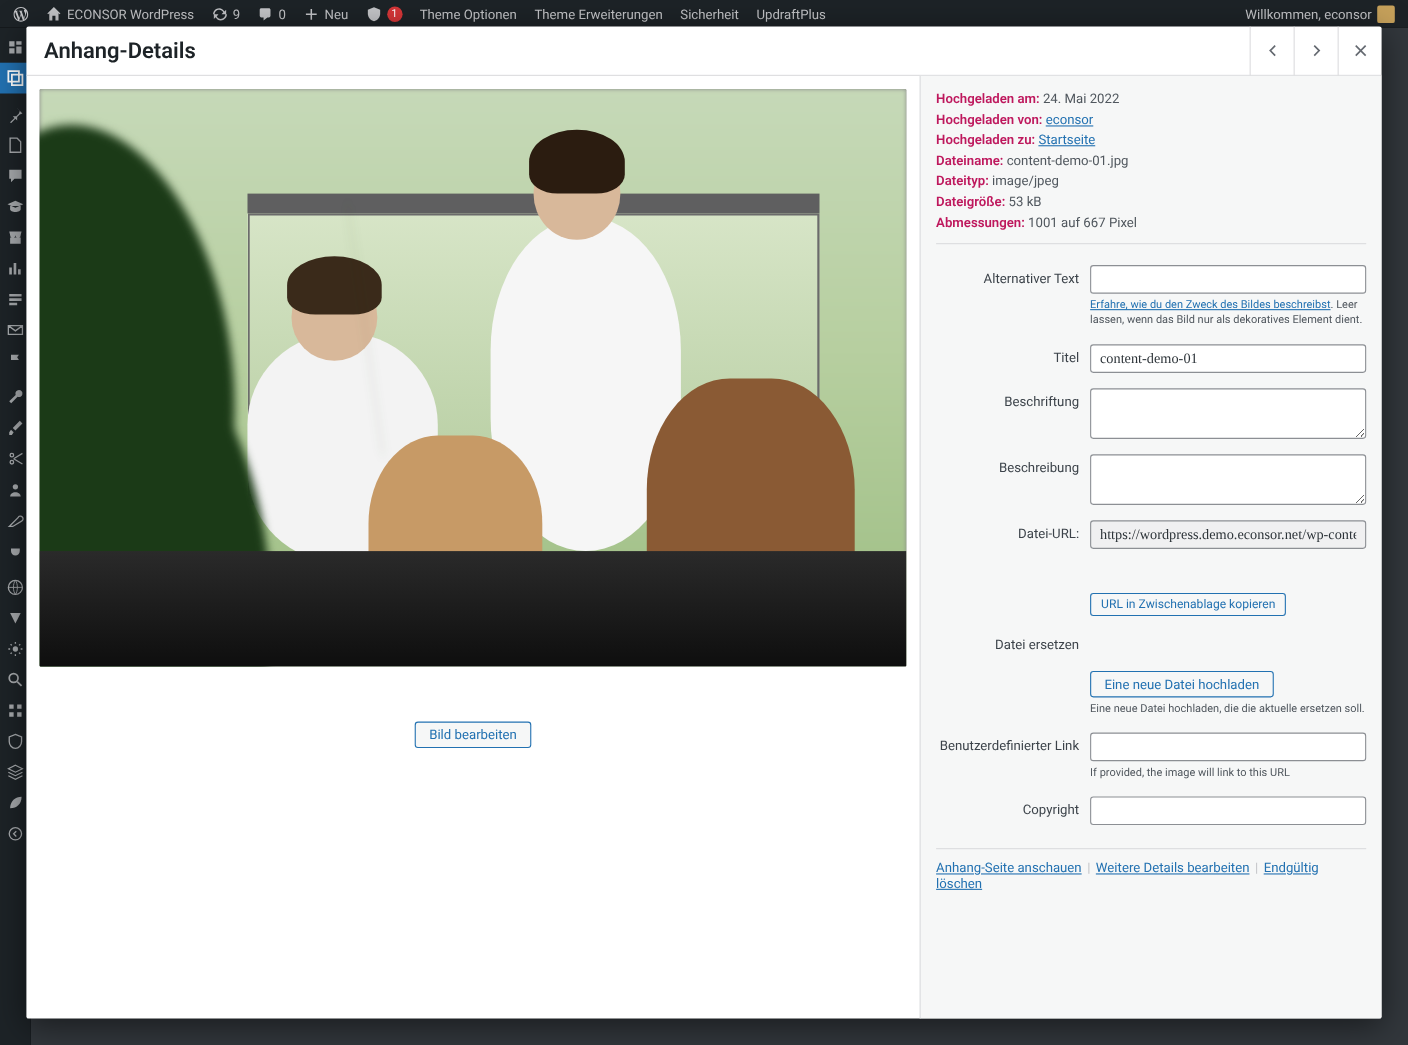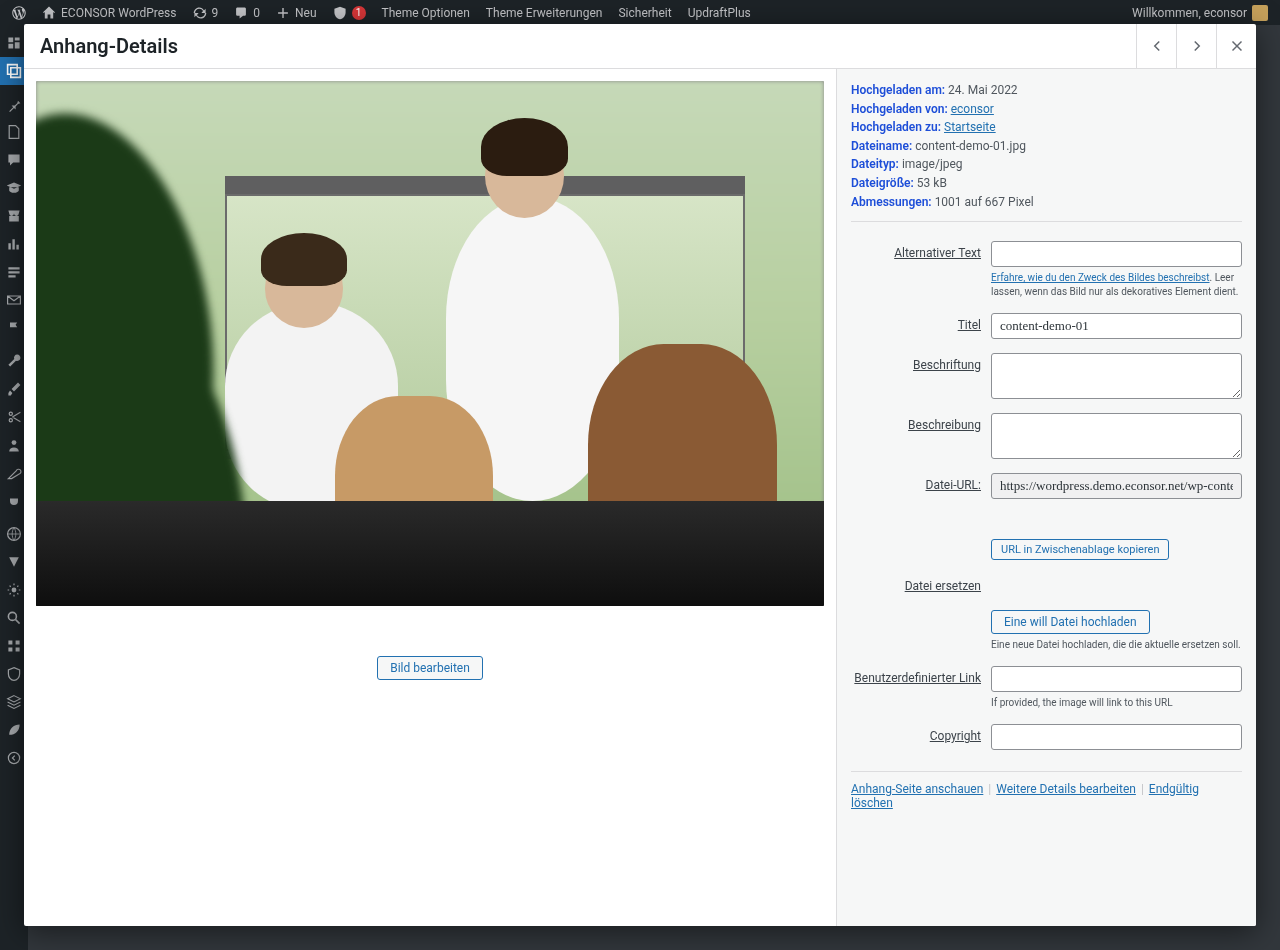"Hochgeladen am:" #modal .details .meta b { color: #1d4ed8 -> #be185d }
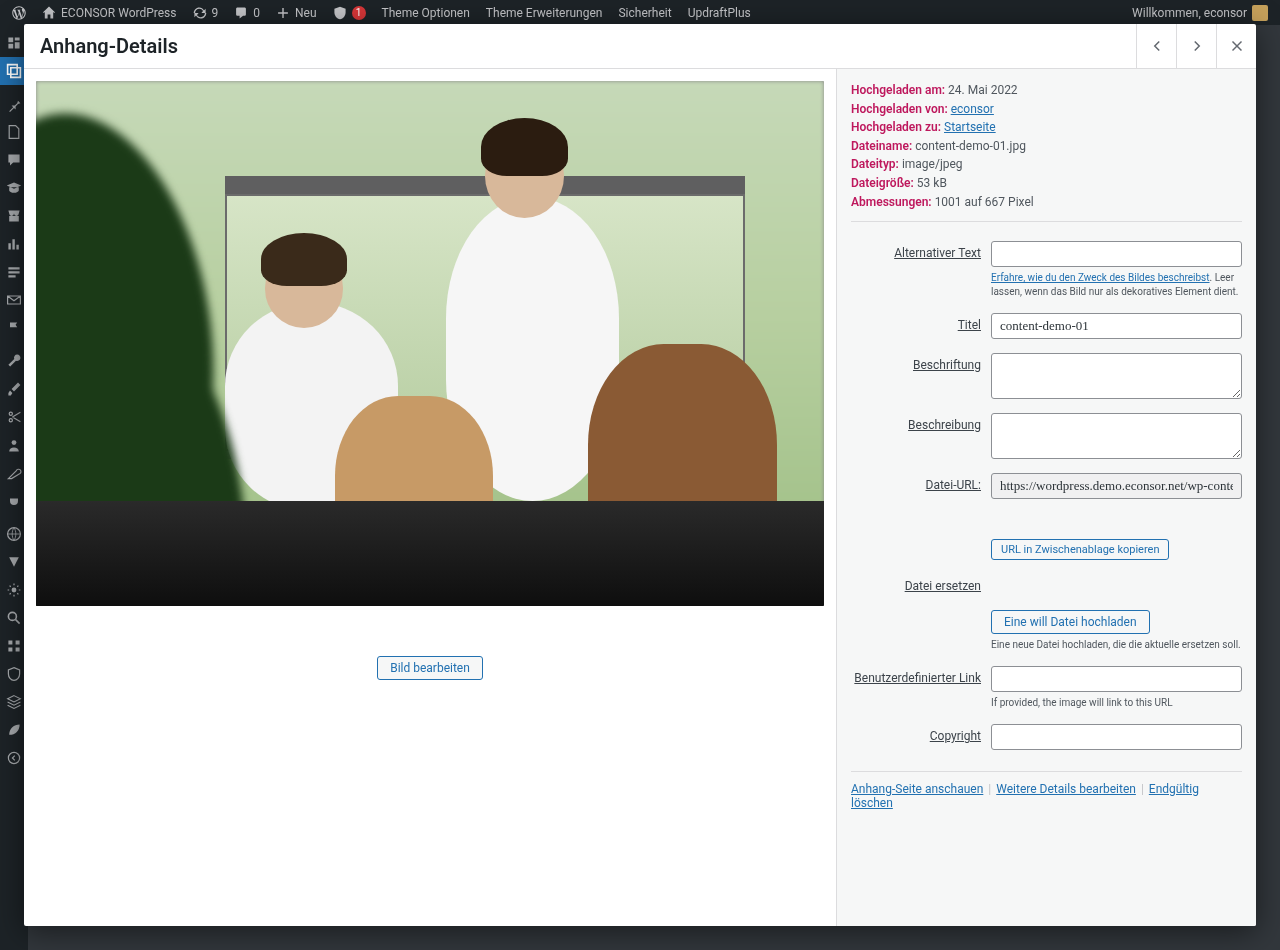"Alternativer Text" .field label { text-decoration: underline -> none }
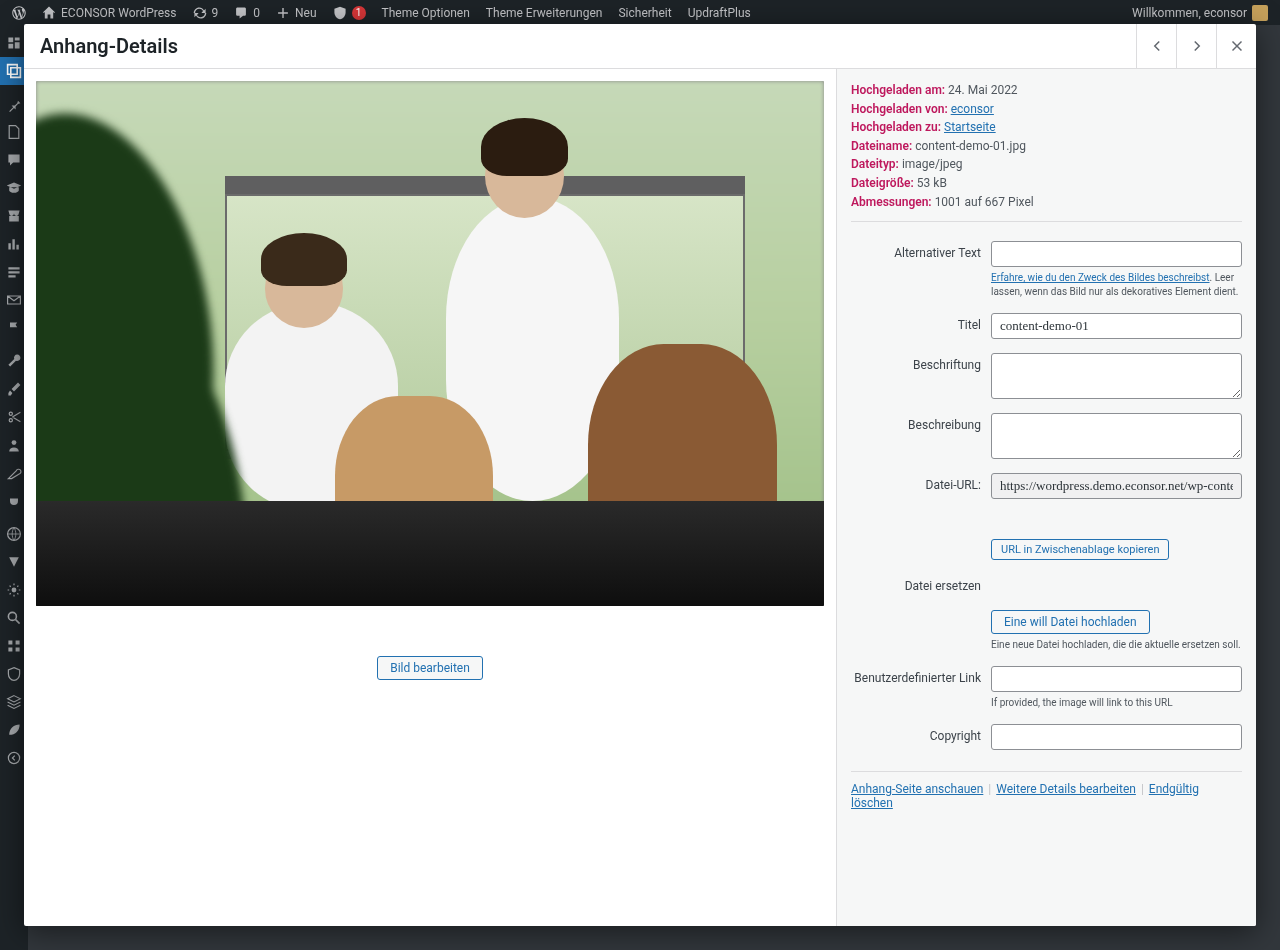"Eine will Datei hochladen" button.btn-secondary { text: will -> neue }
